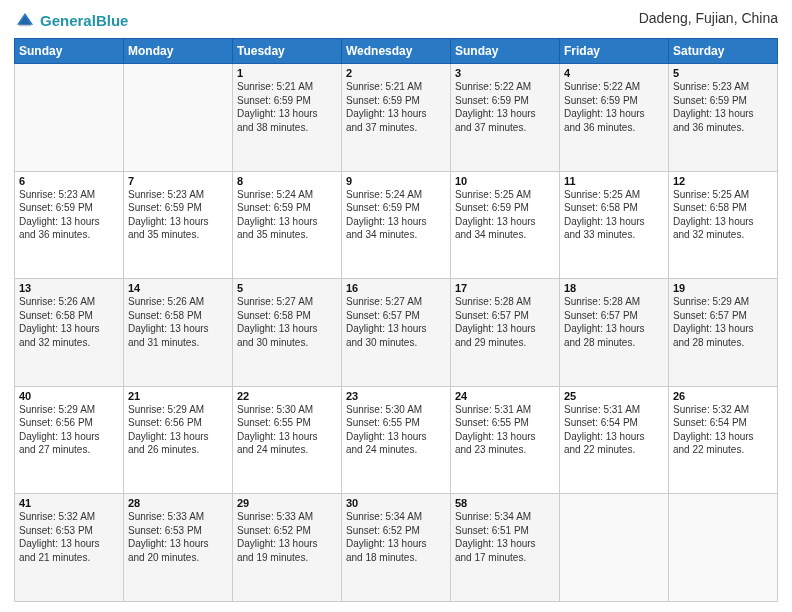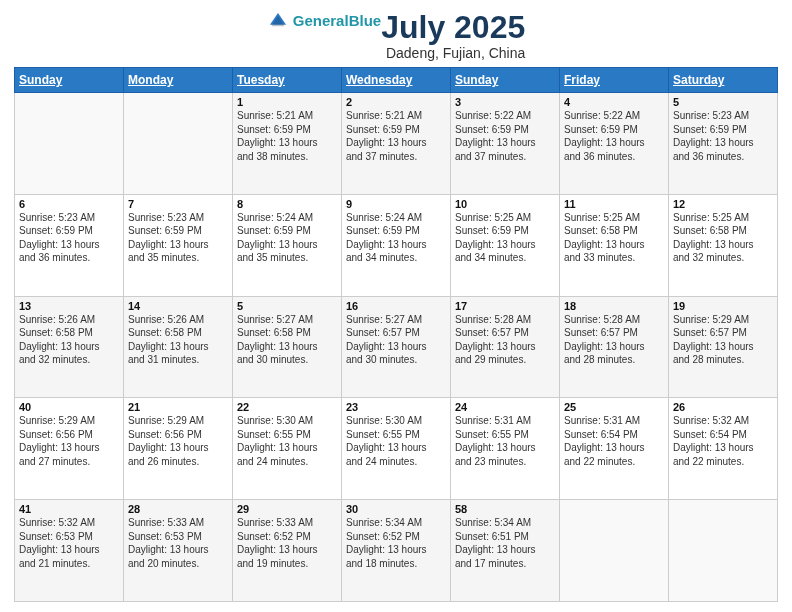"GeneralBlue" .page { align-items: center -> none }
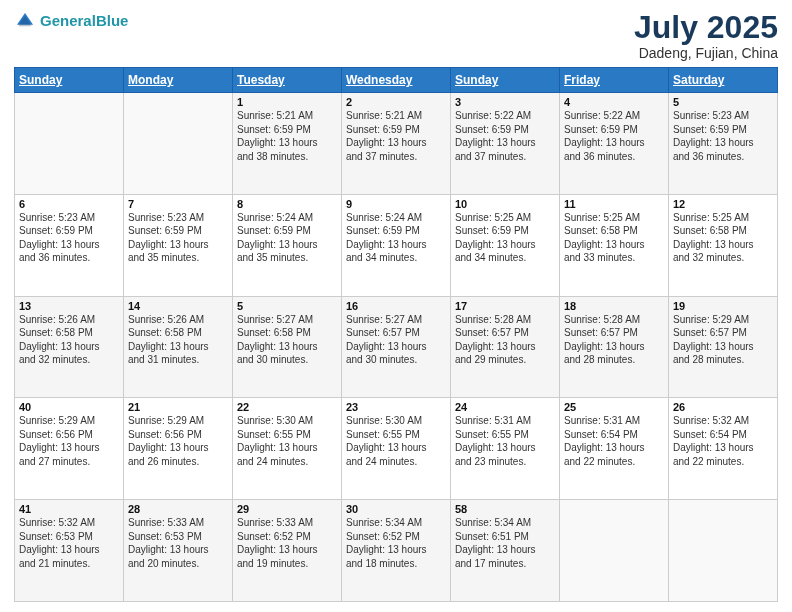"July 2025" div.month-year { html: <div>July 2025</div> -> none }
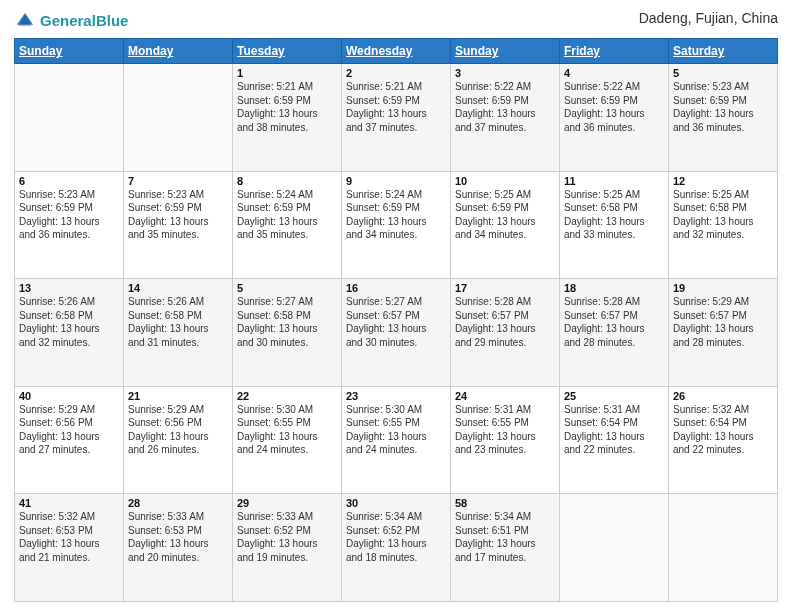"Sunday" .calendar thead tr th { text-decoration: underline -> none }
